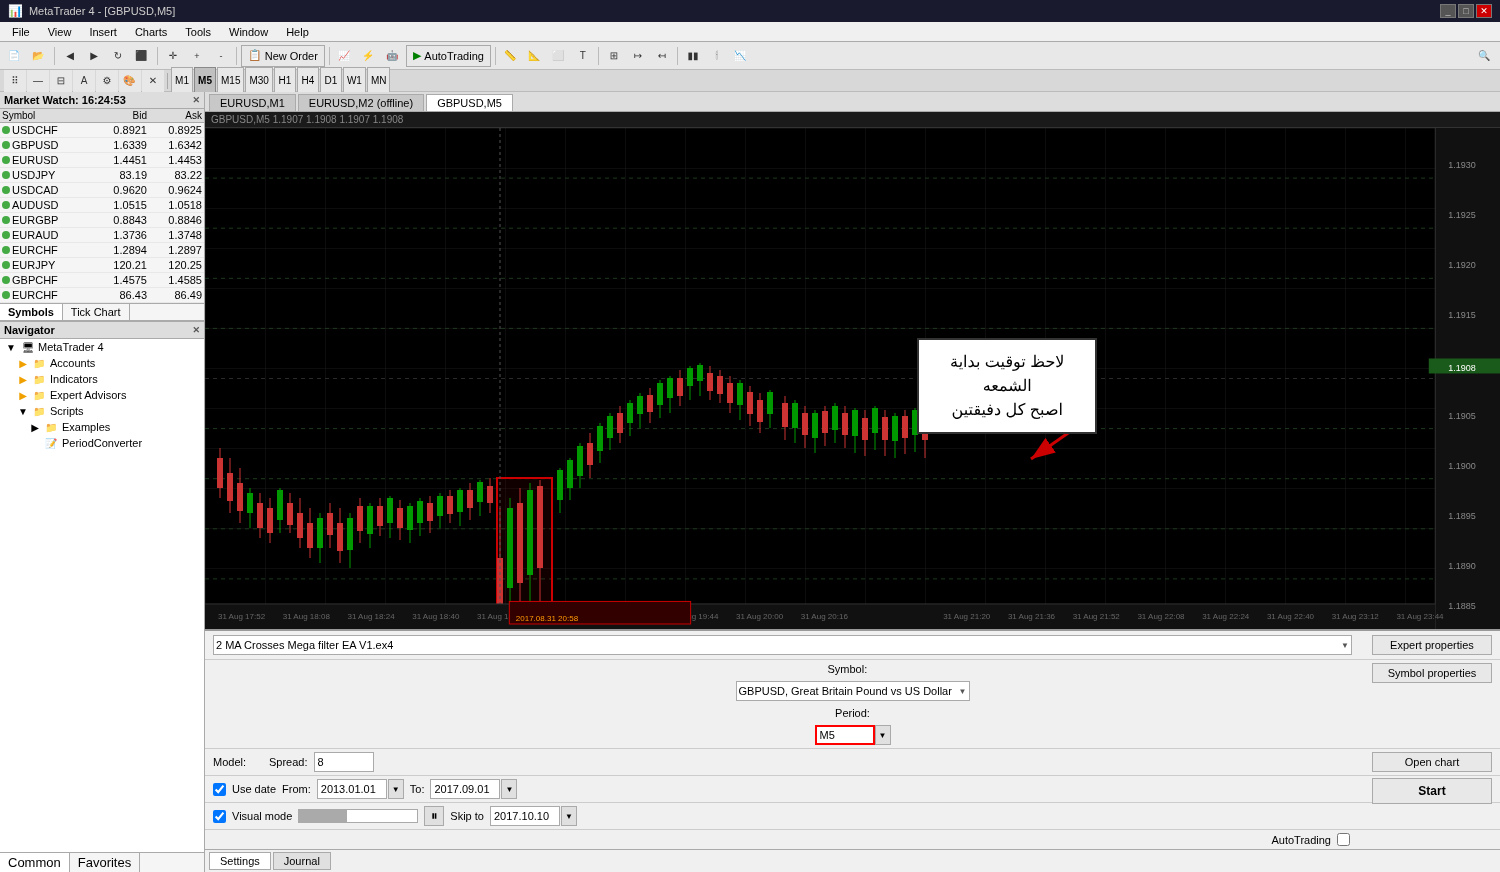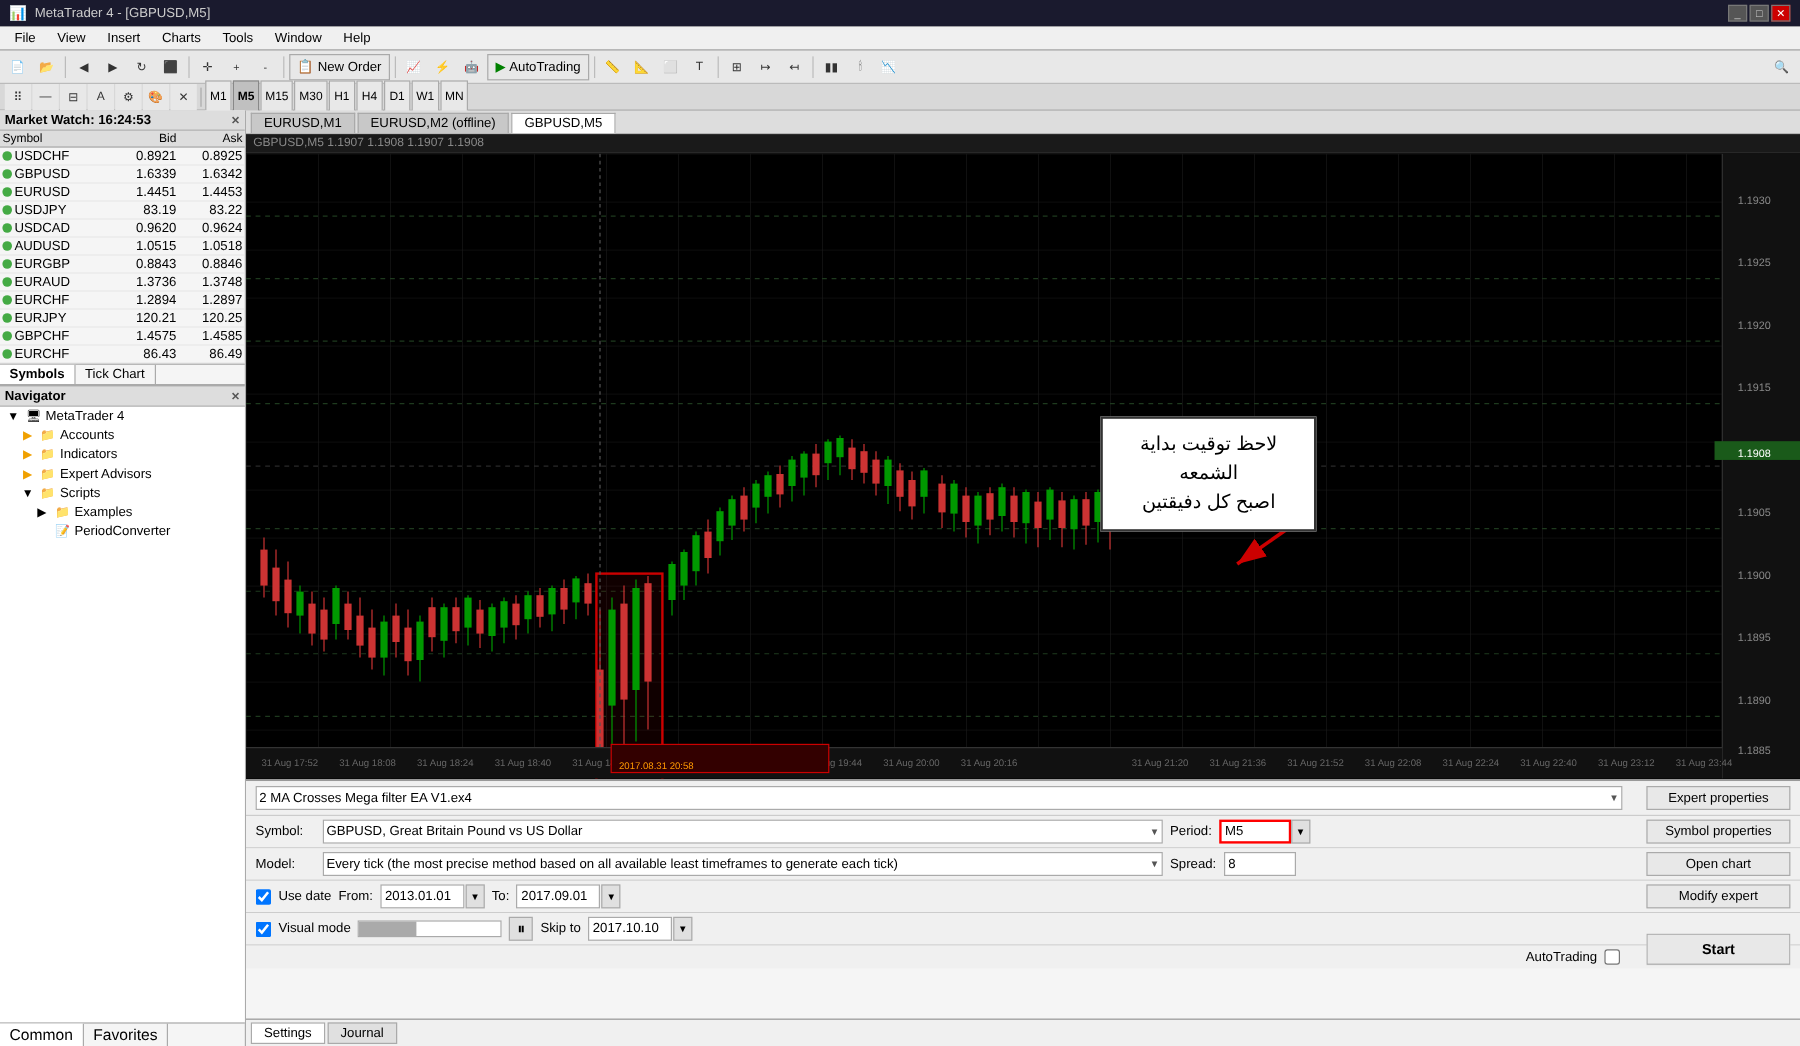"Symbol:" div { flex-direction: none -> column }
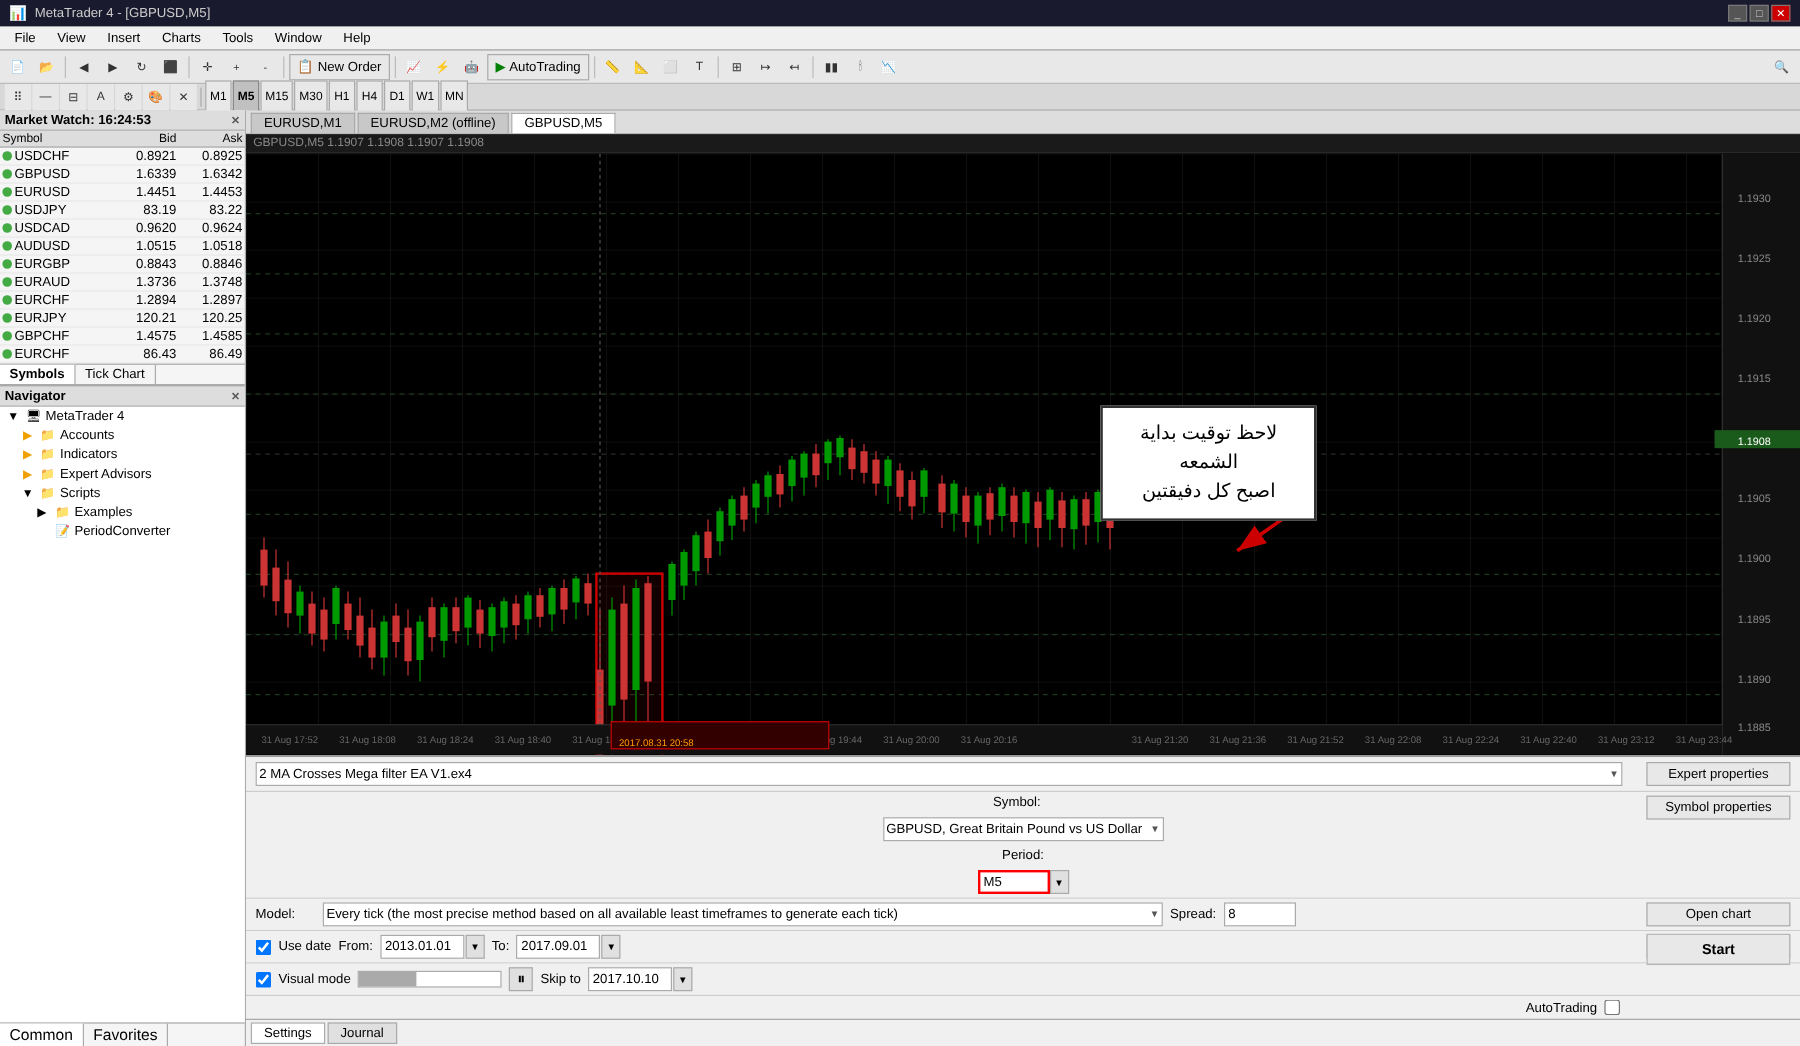"Every tick (the most precise" div.bt-dropdown-wrap { html: <div> <select> <option>Every tick (the most precise method based on all available least timeframes to generate each tick)</option> </select> </div> -> none }
